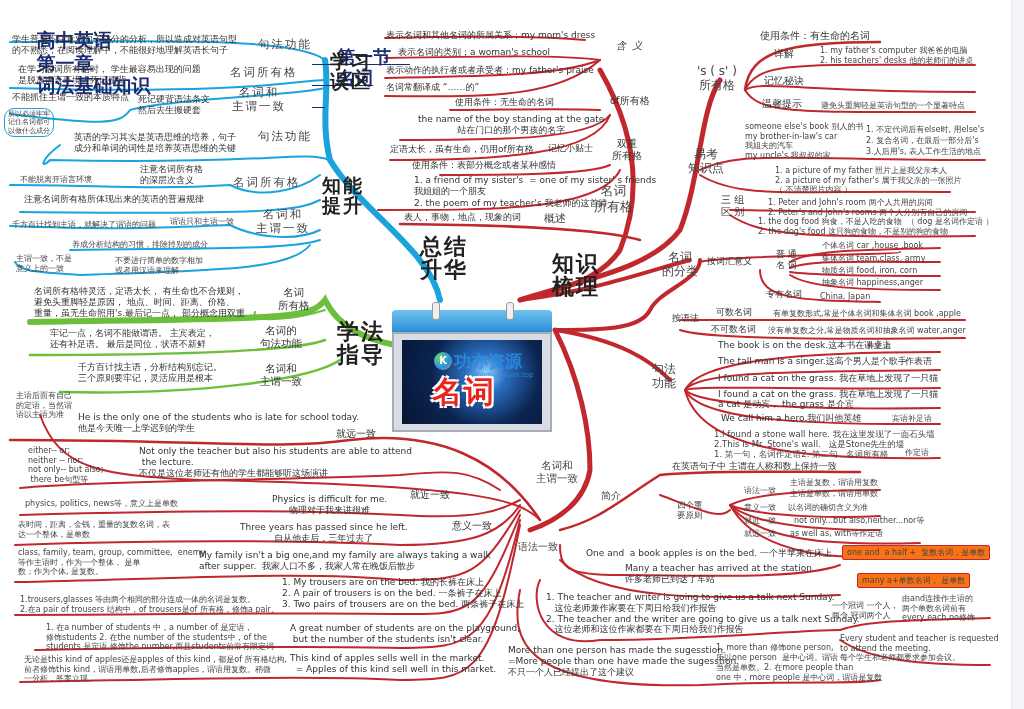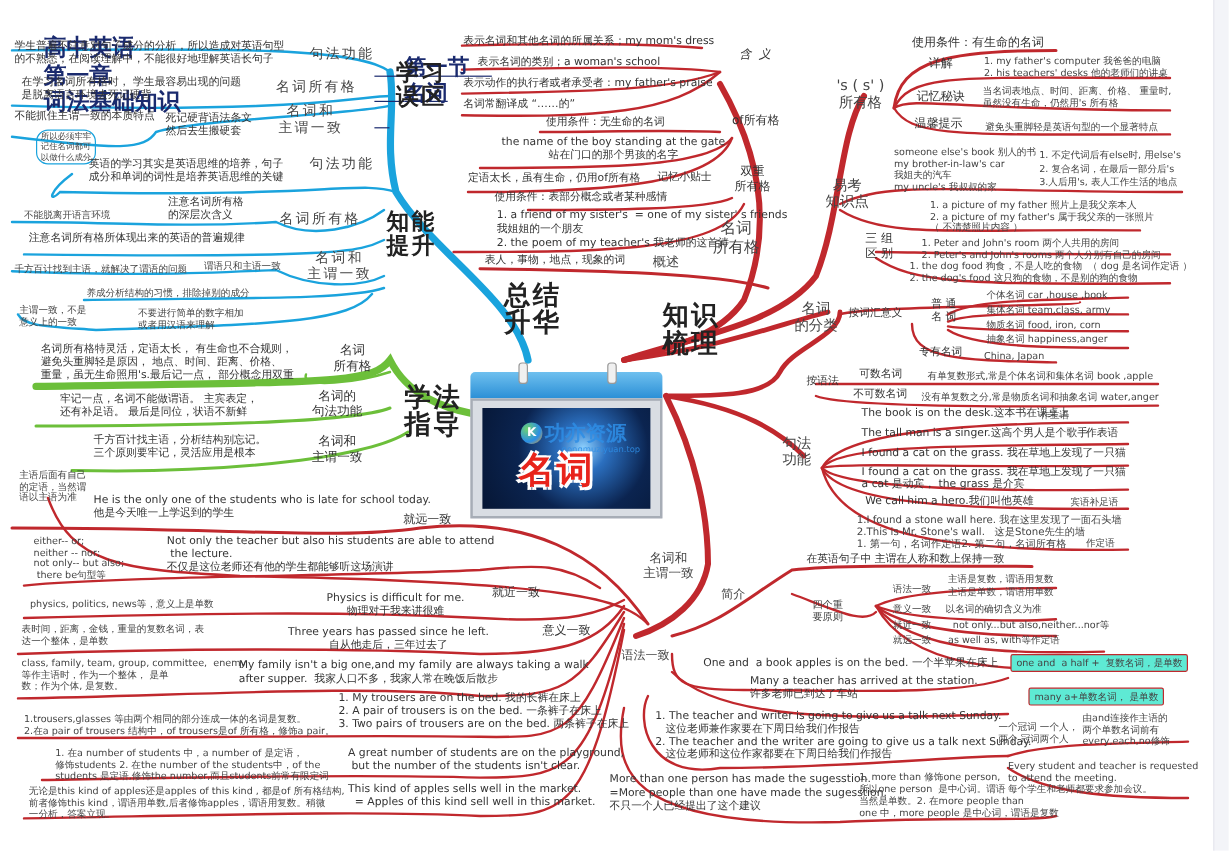"当名词表地点、时间、距离、价格、 重量时," div.t { html: <div>当名词表地点、时间、距离、价格、 重量时, 虽然没有生命，仍然用's 所有格</div> -> none }
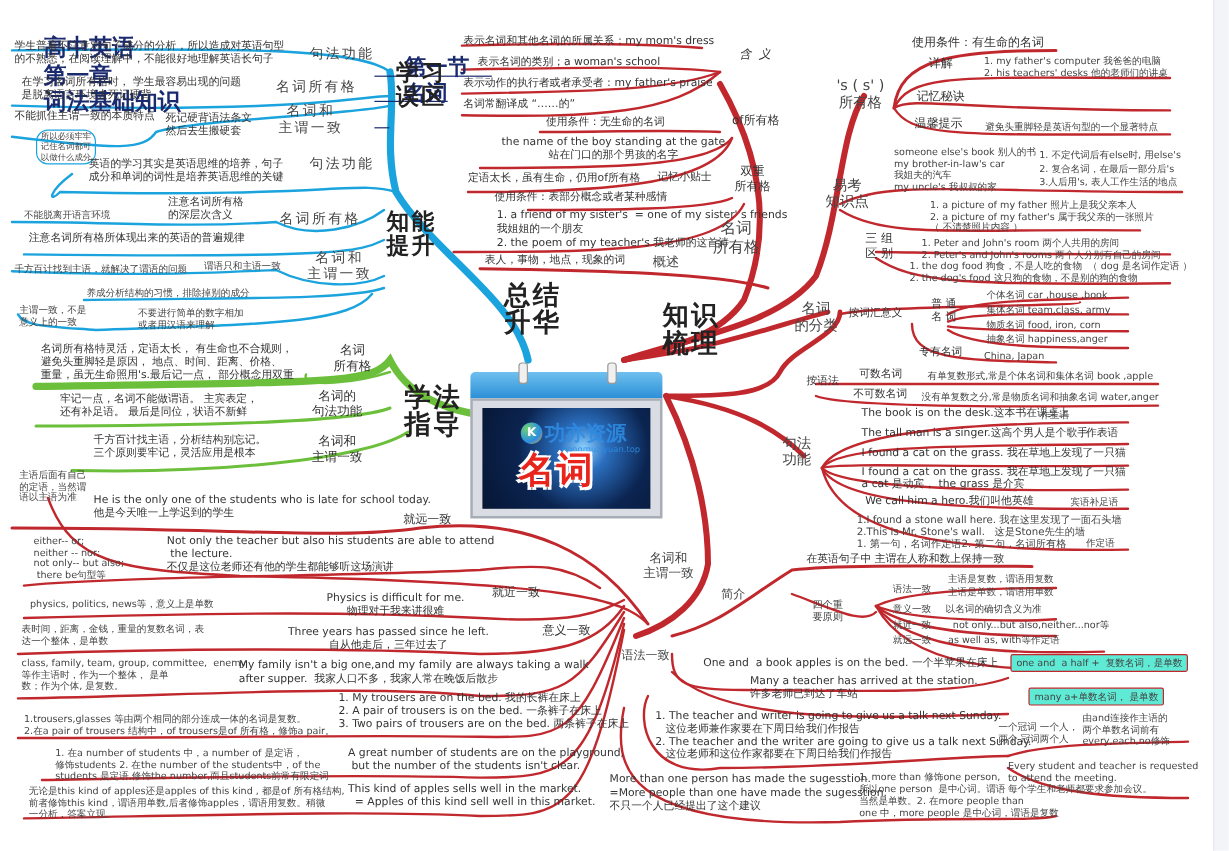"所以必须牢牢" div.circle { left: 30px -> 4px }
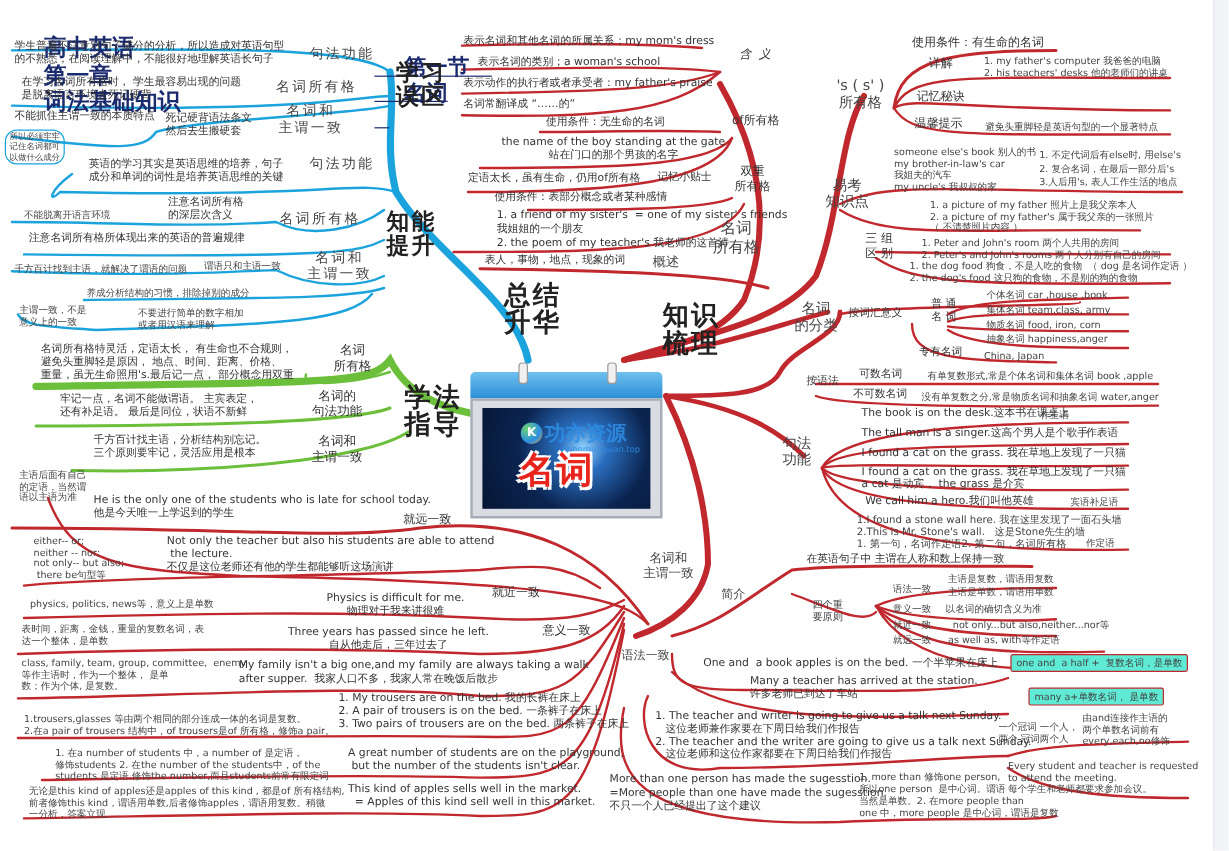"one and a half +" .box { background: #5eead4 -> #f97316 }
